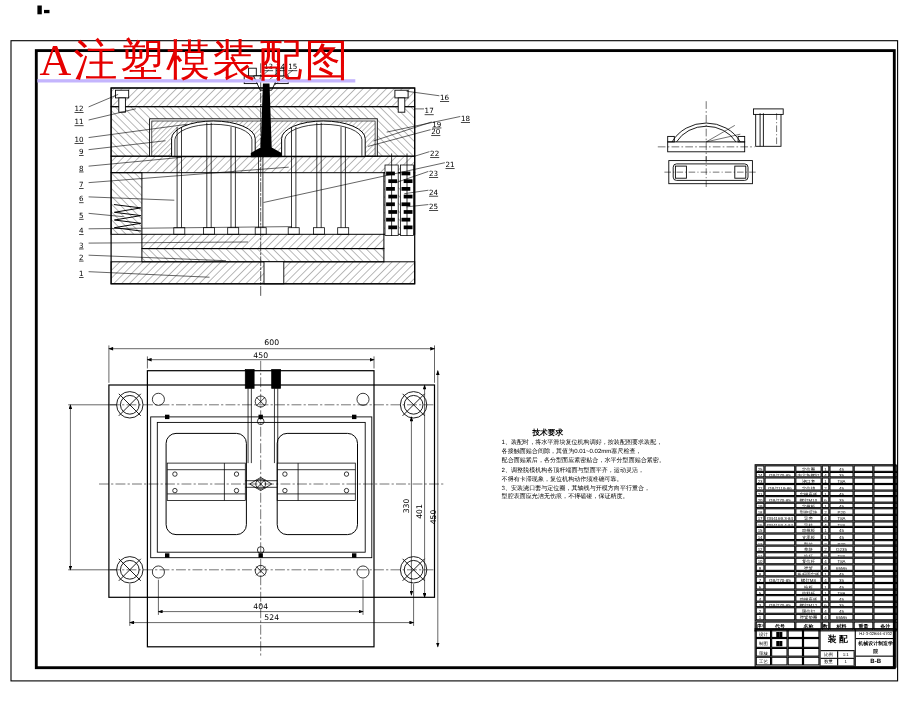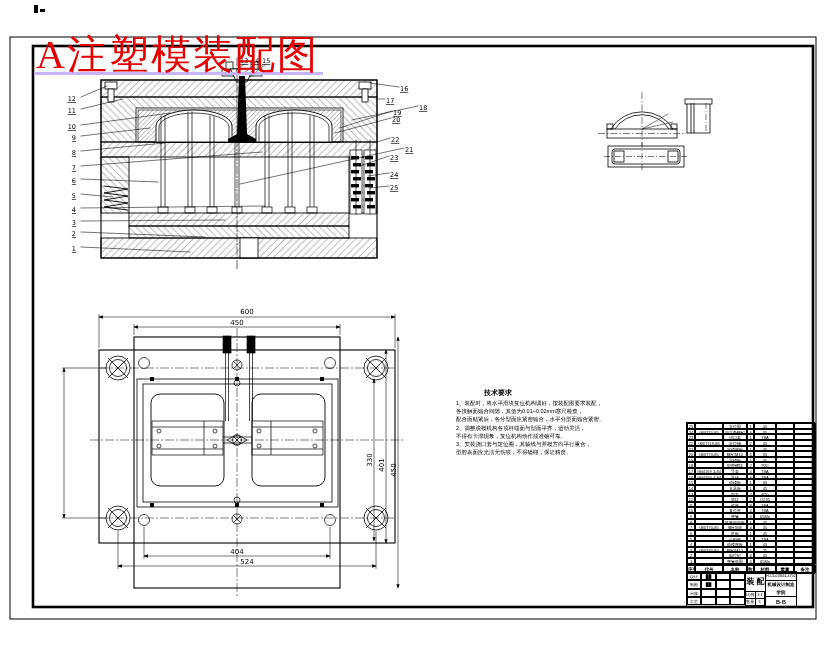"装 配" .tblock { width: 111px -> 129px }
